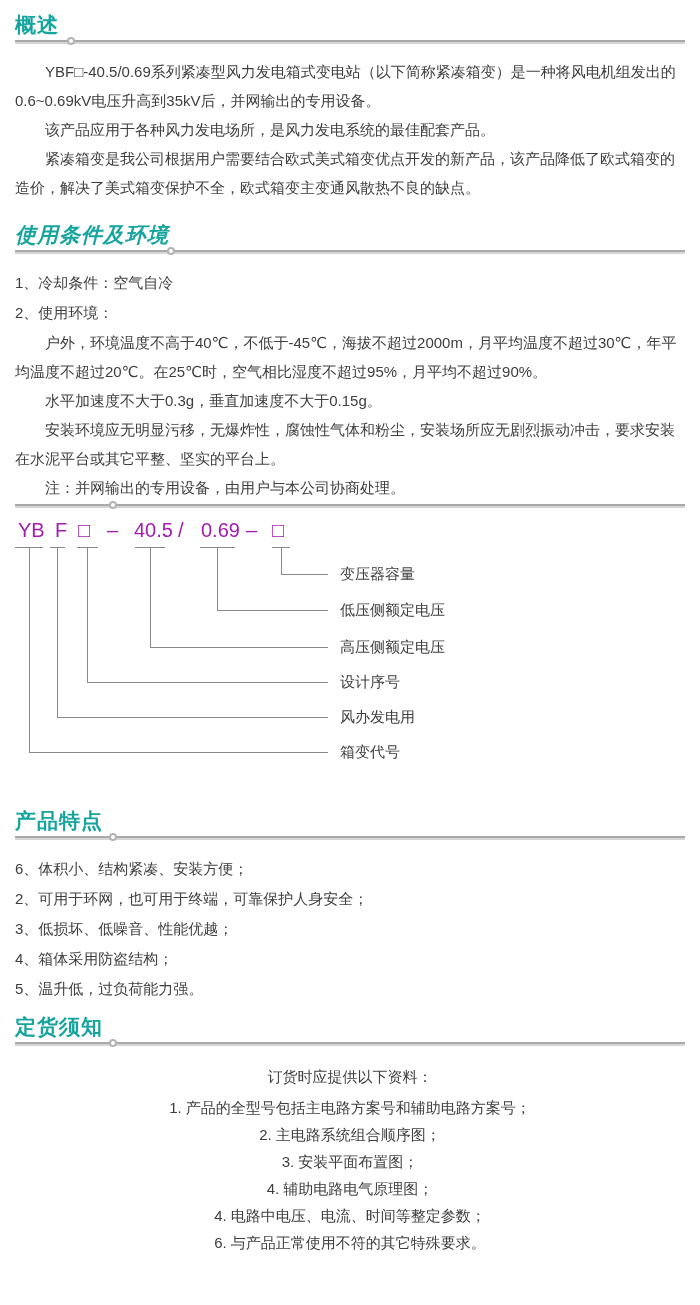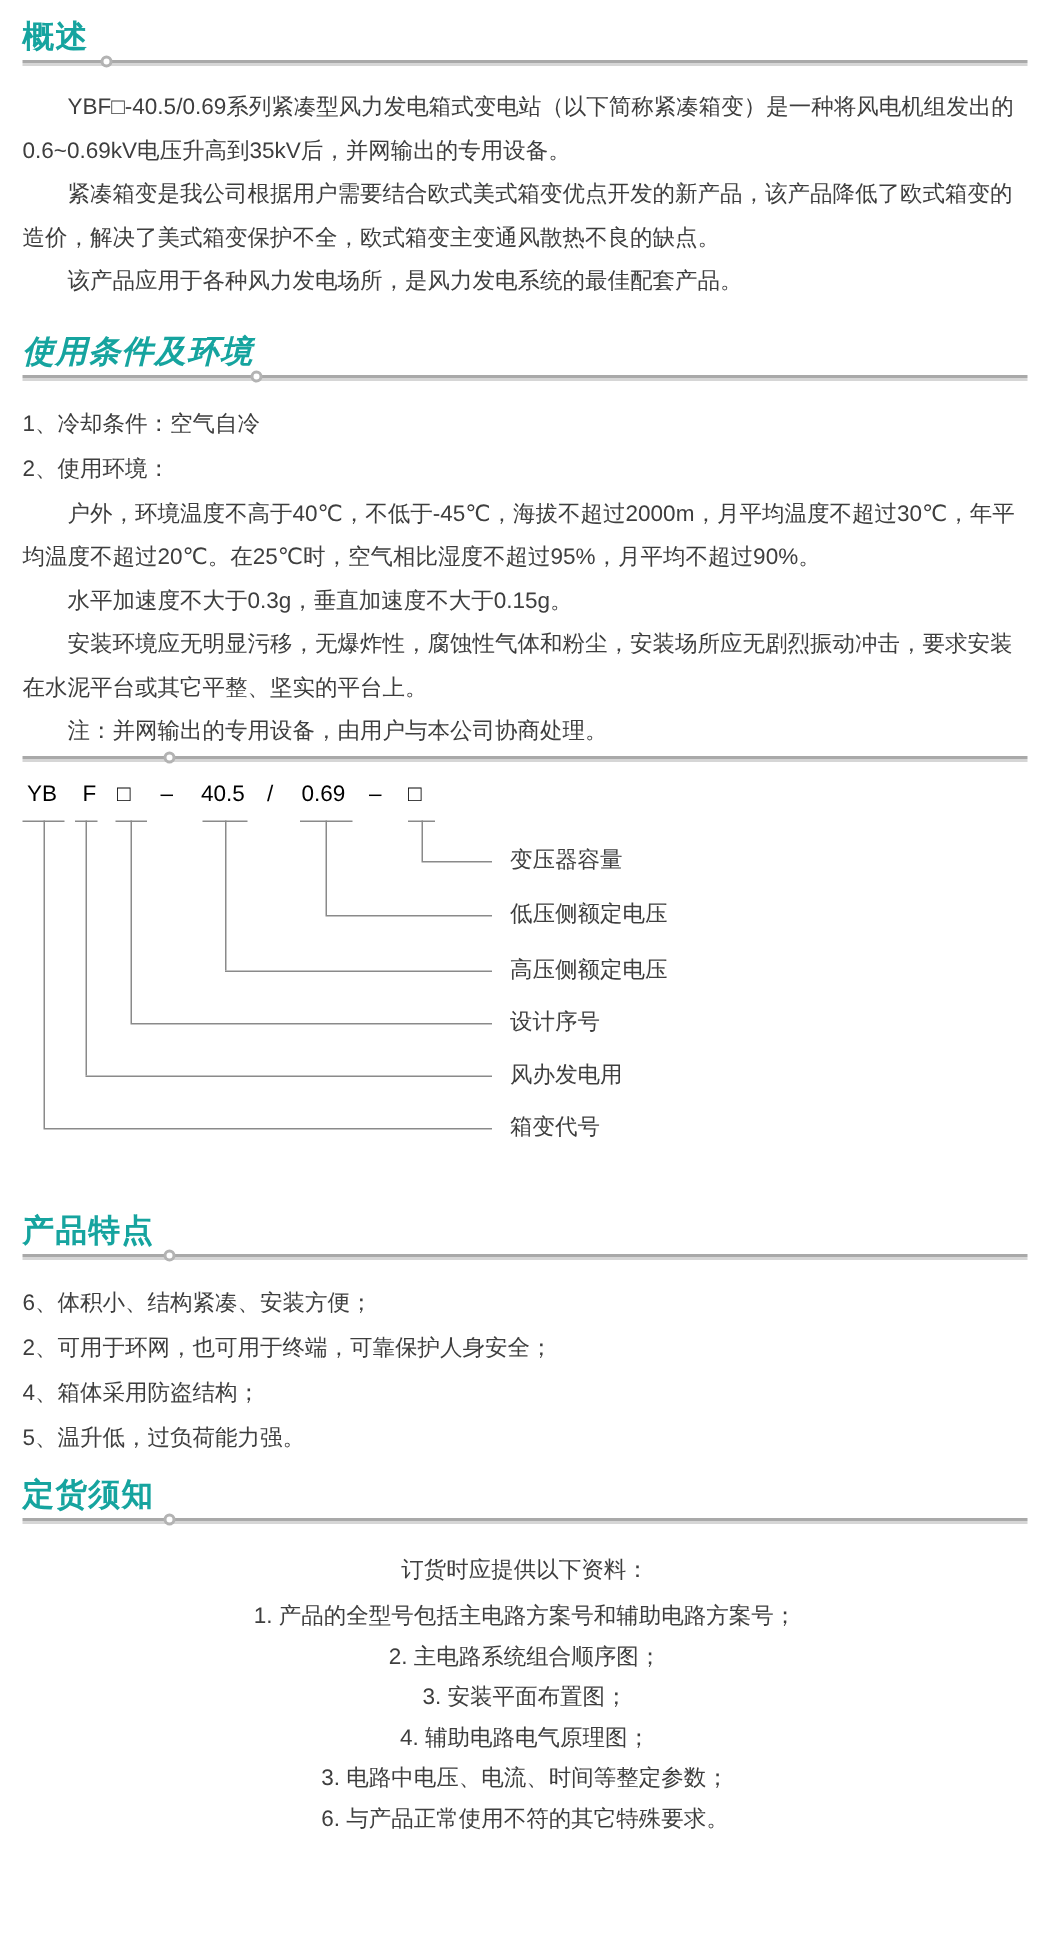"紧凑箱变是我公司根据用户需要结合欧式美式箱变优点开发的新产品，该产品降低了欧式箱" p.body-line { order: before "该产品应用于各种风力发电场所，是风力发电系统的最佳配套产品。" -> after "该产品应用于各种风力发电场所，是风力发电系统的最佳配套产品。" }
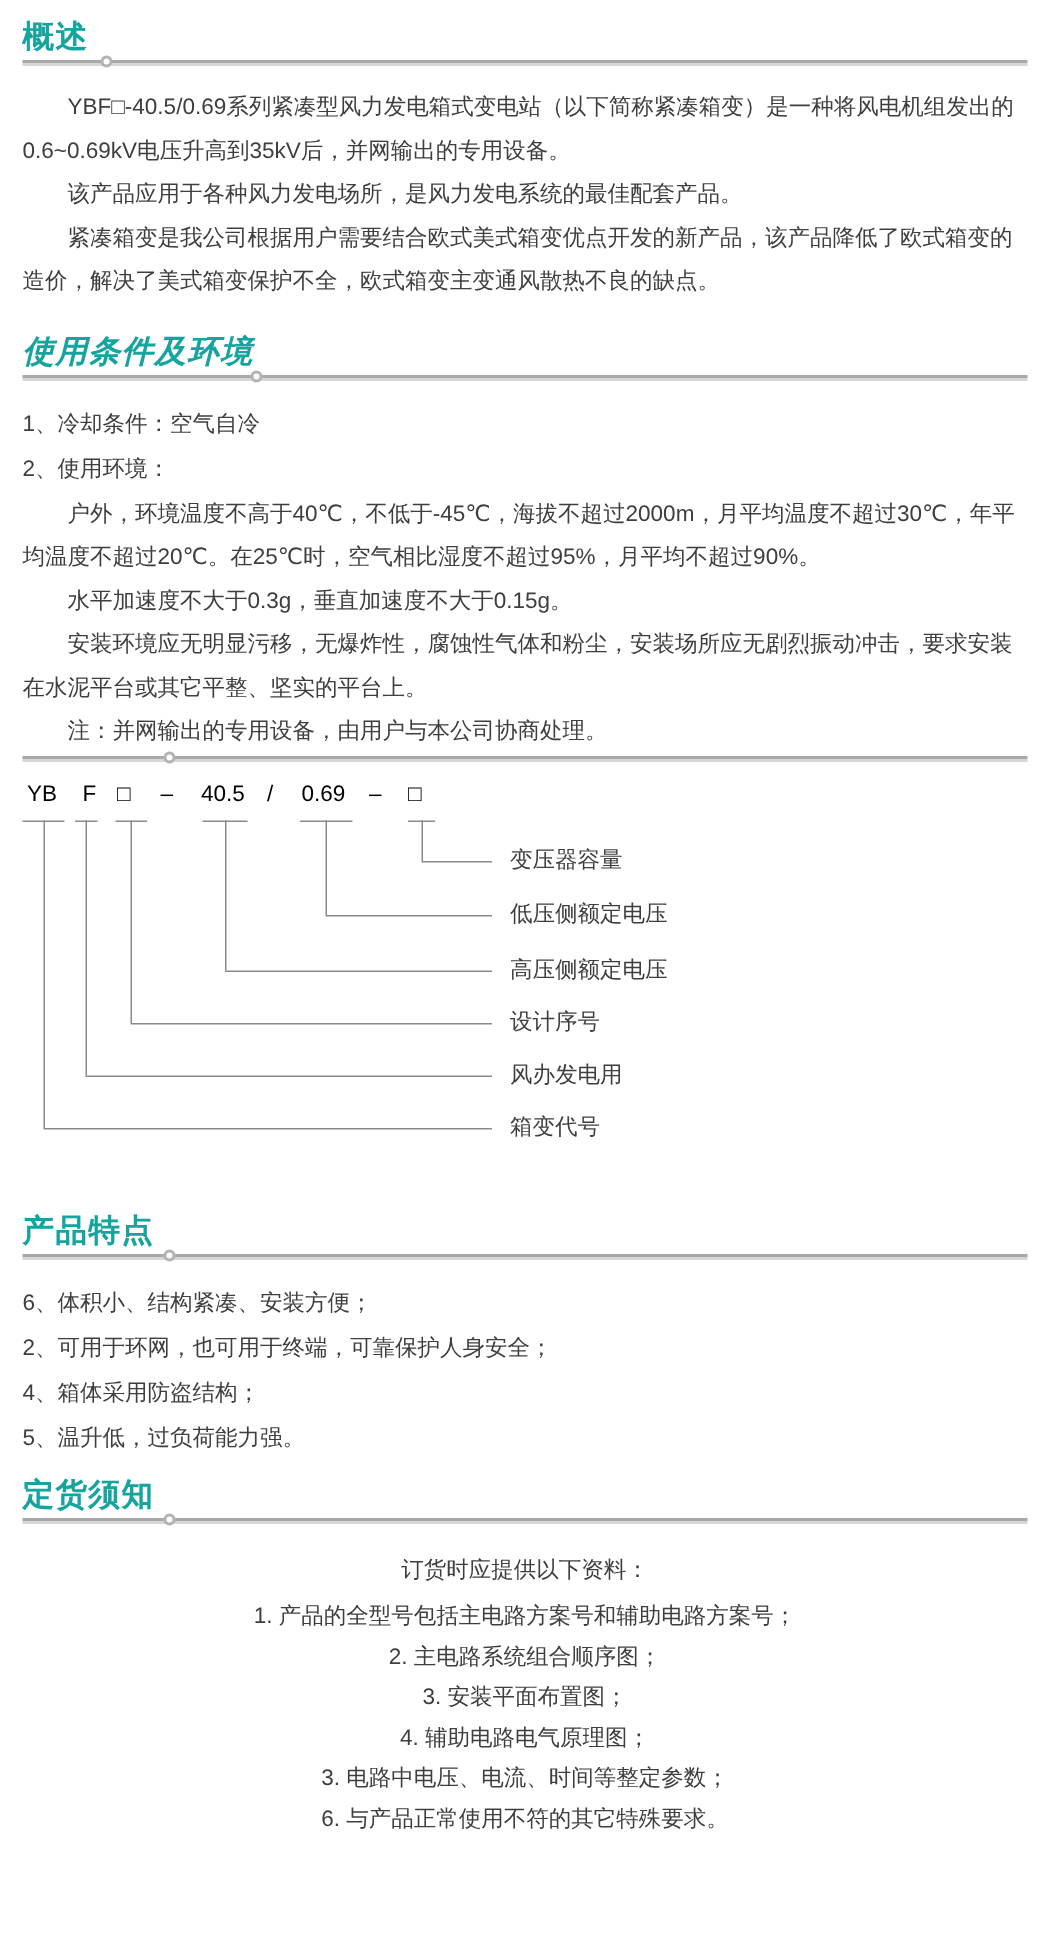"YB" .model-token { color: #000000 -> #a21caf; font-size: 15px -> 20px }
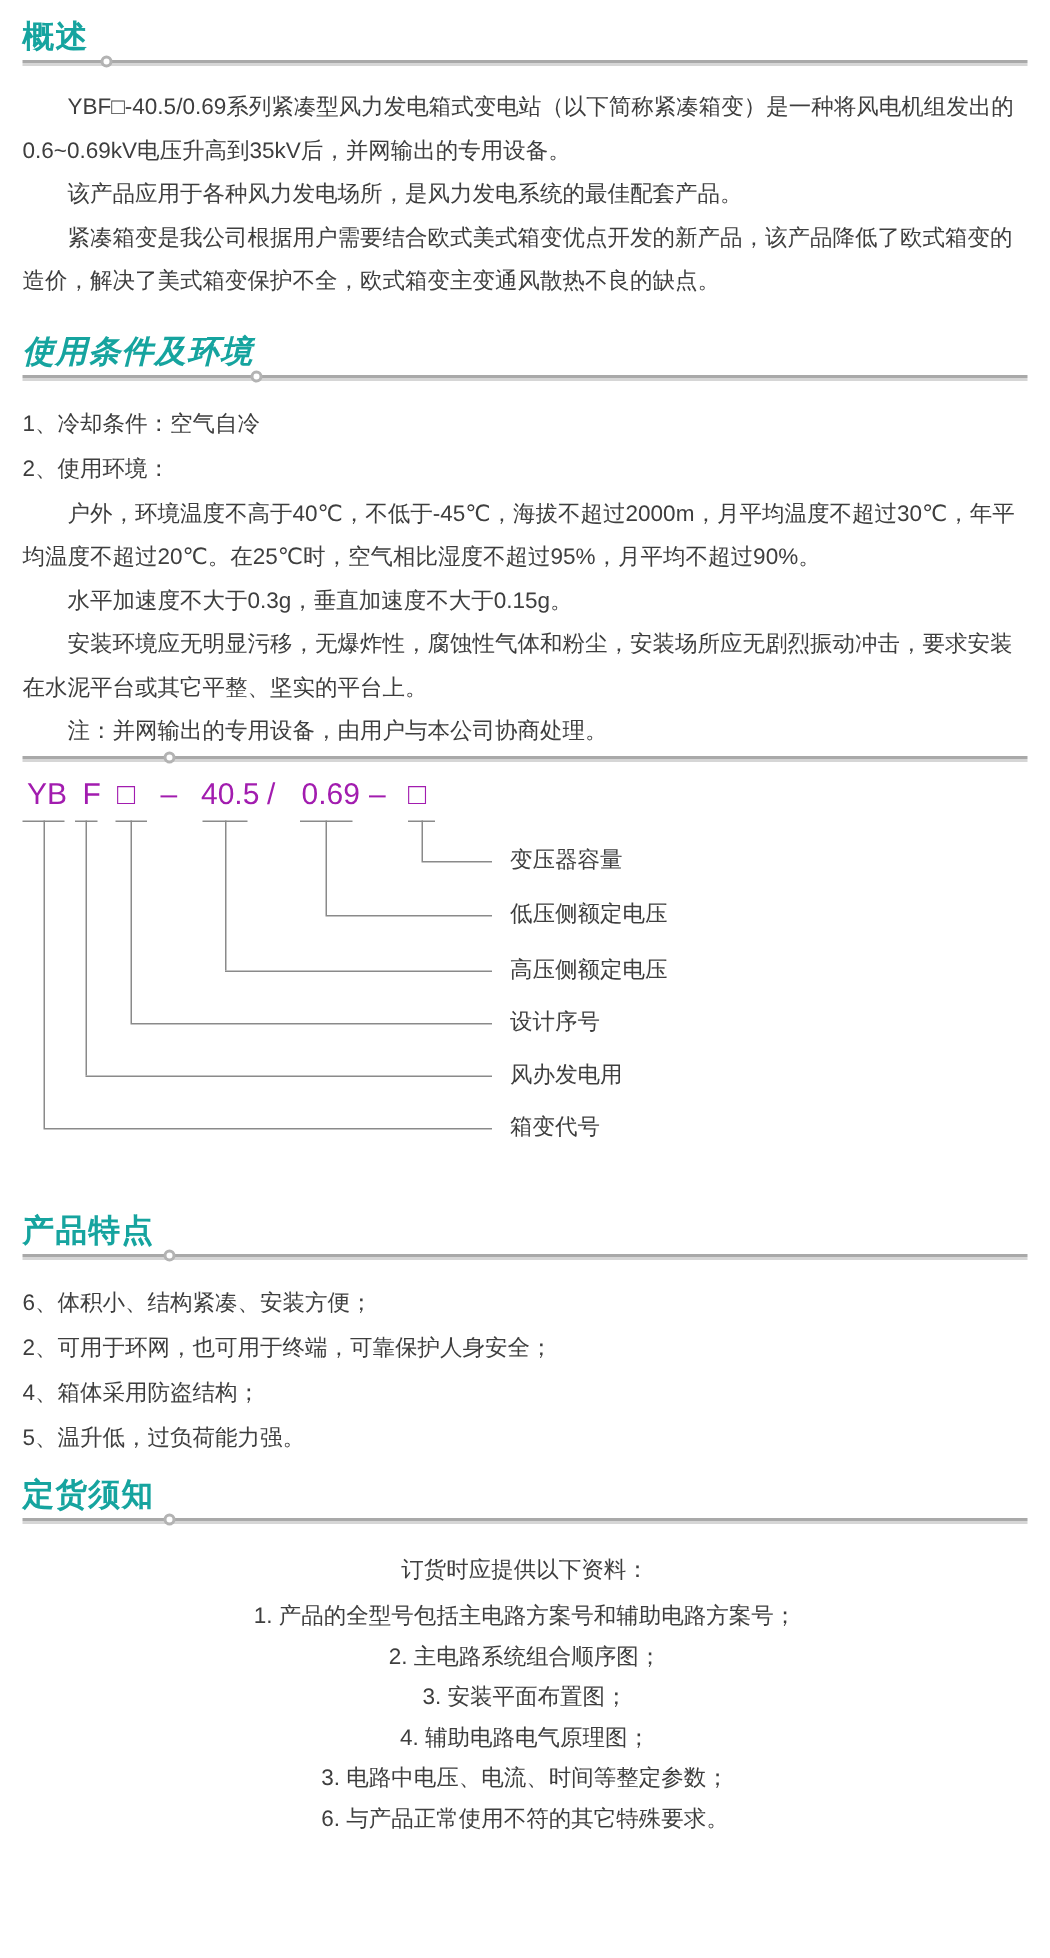"3、低损坏、低噪音、性能优越；" div.list-item { html: none -> <div>3、低损坏、低噪音、性能优越；</div> }
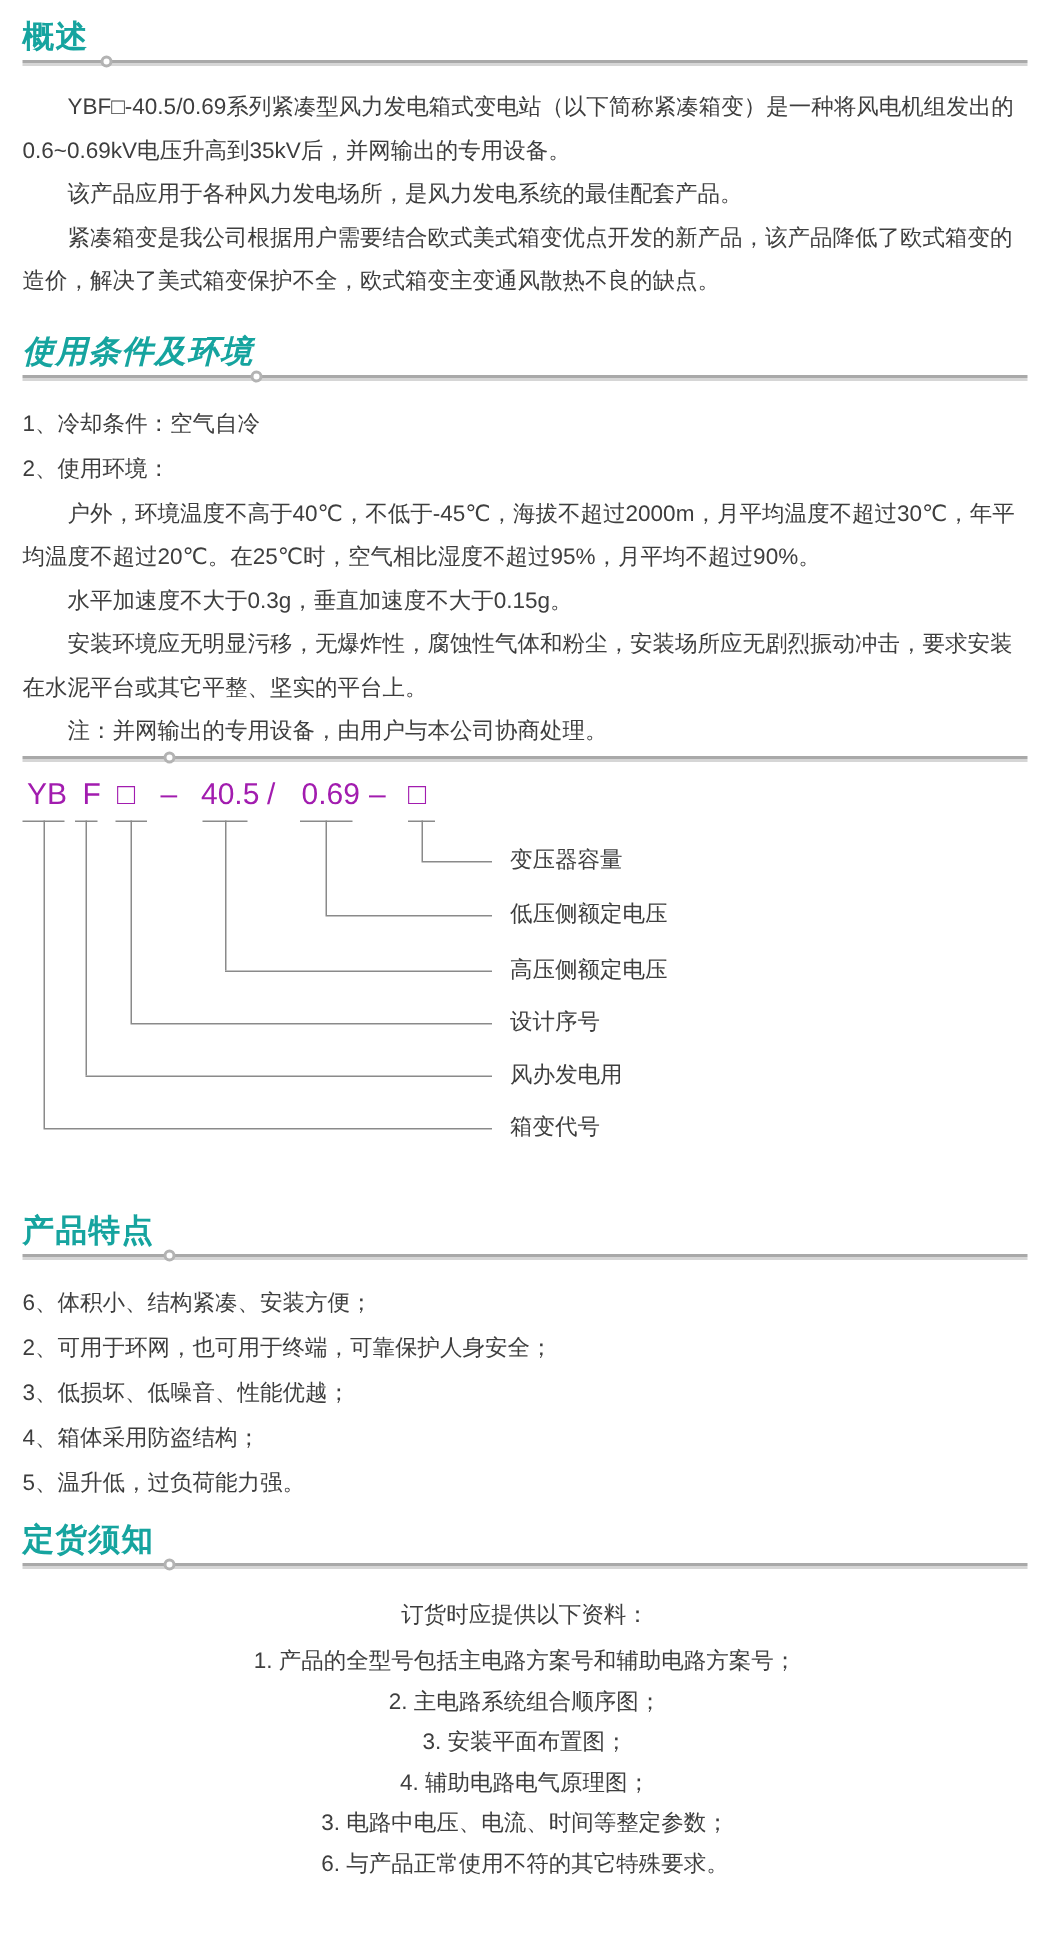"3. 电路中电压、电流、时间等整定参数；" div.list-item { text: 3 -> 4 }
